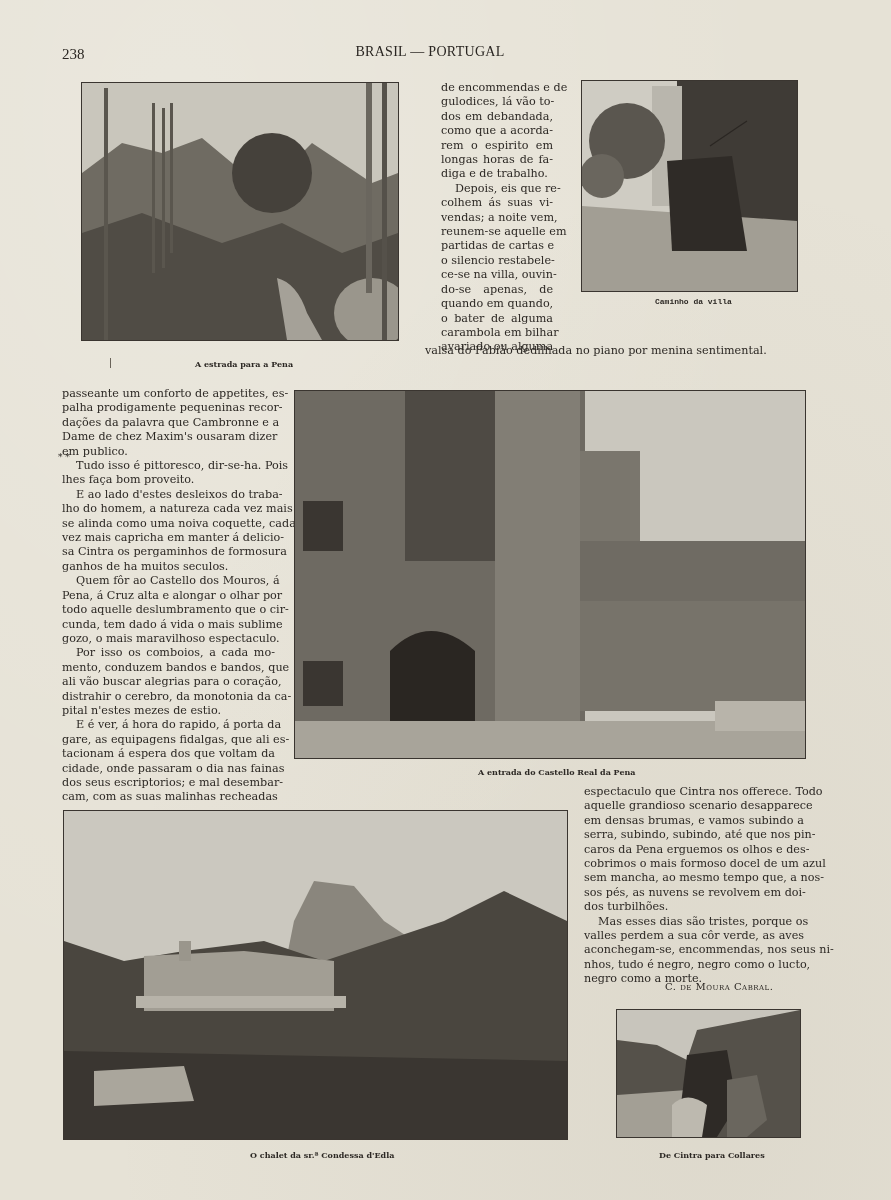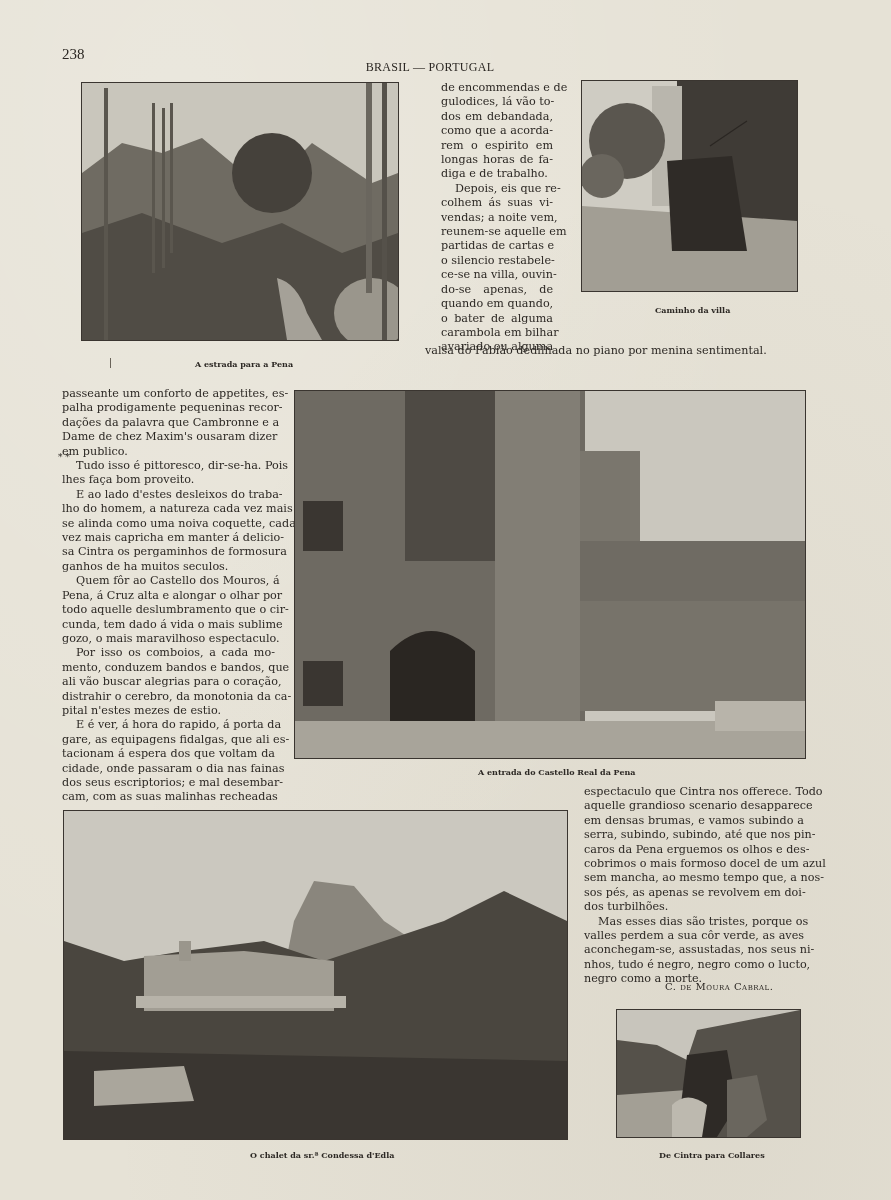"BRASIL — PORTUGAL" .running-head { font-size: 12px -> 14px; top: 60px -> 44px }
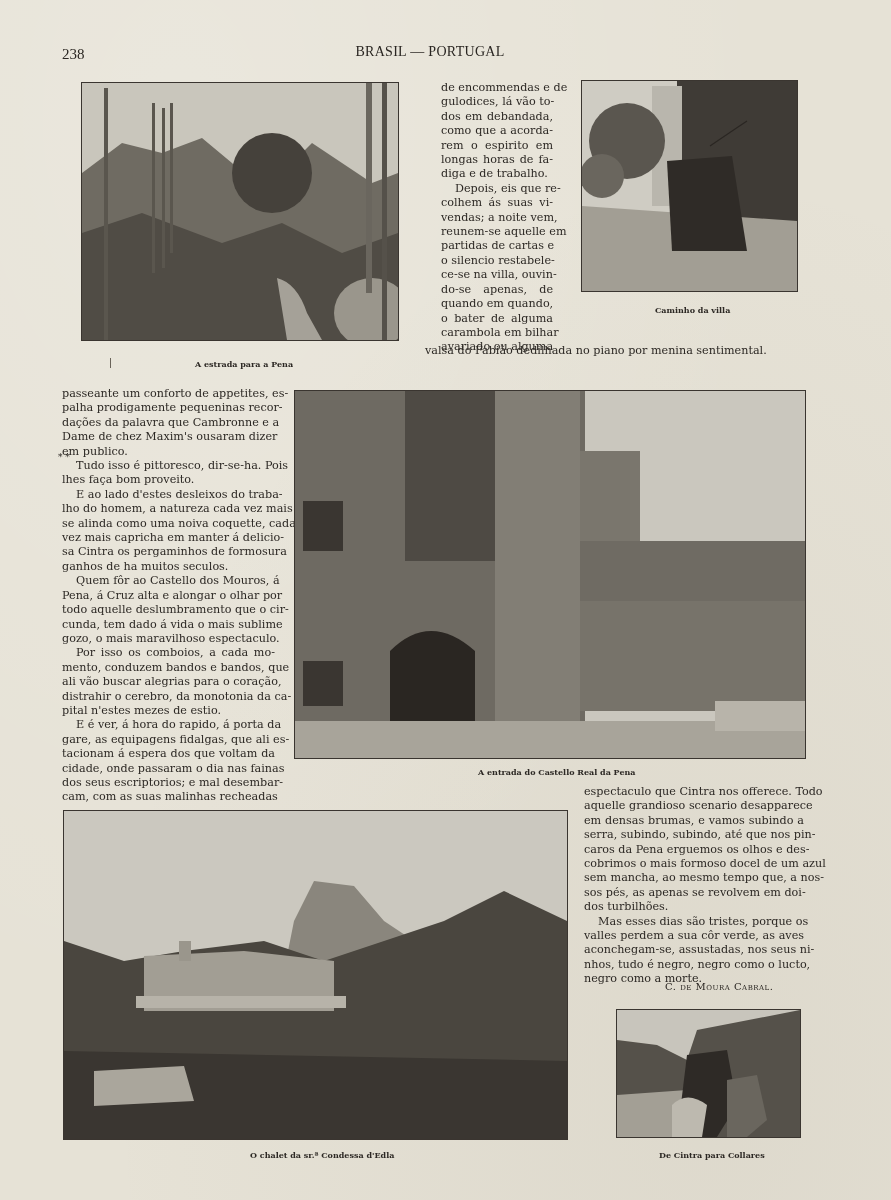"Caminho da villa" div.caption { font-family: none -> Liberation Mono, monospace; top: 305px -> 297px }
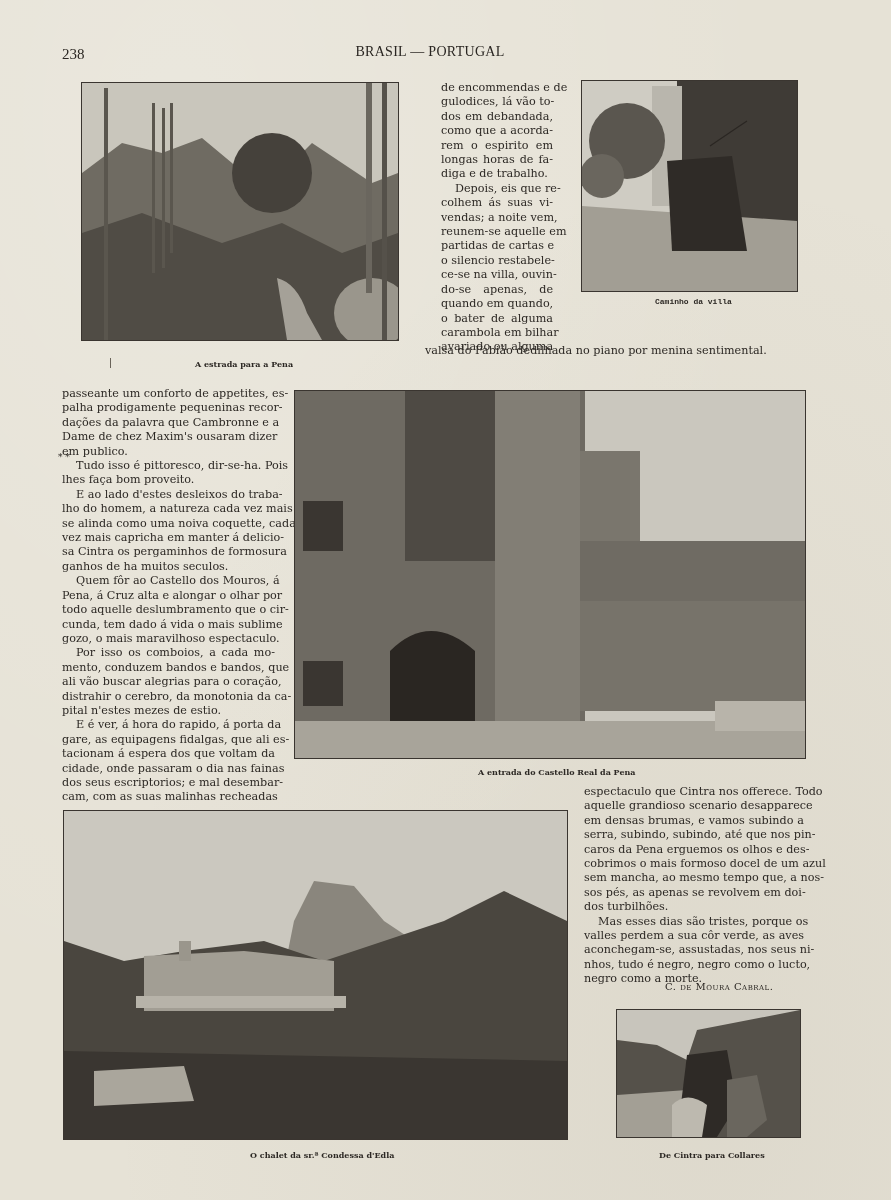"sos pés, as apenas se" span.line { text: apenas -> nuvens }
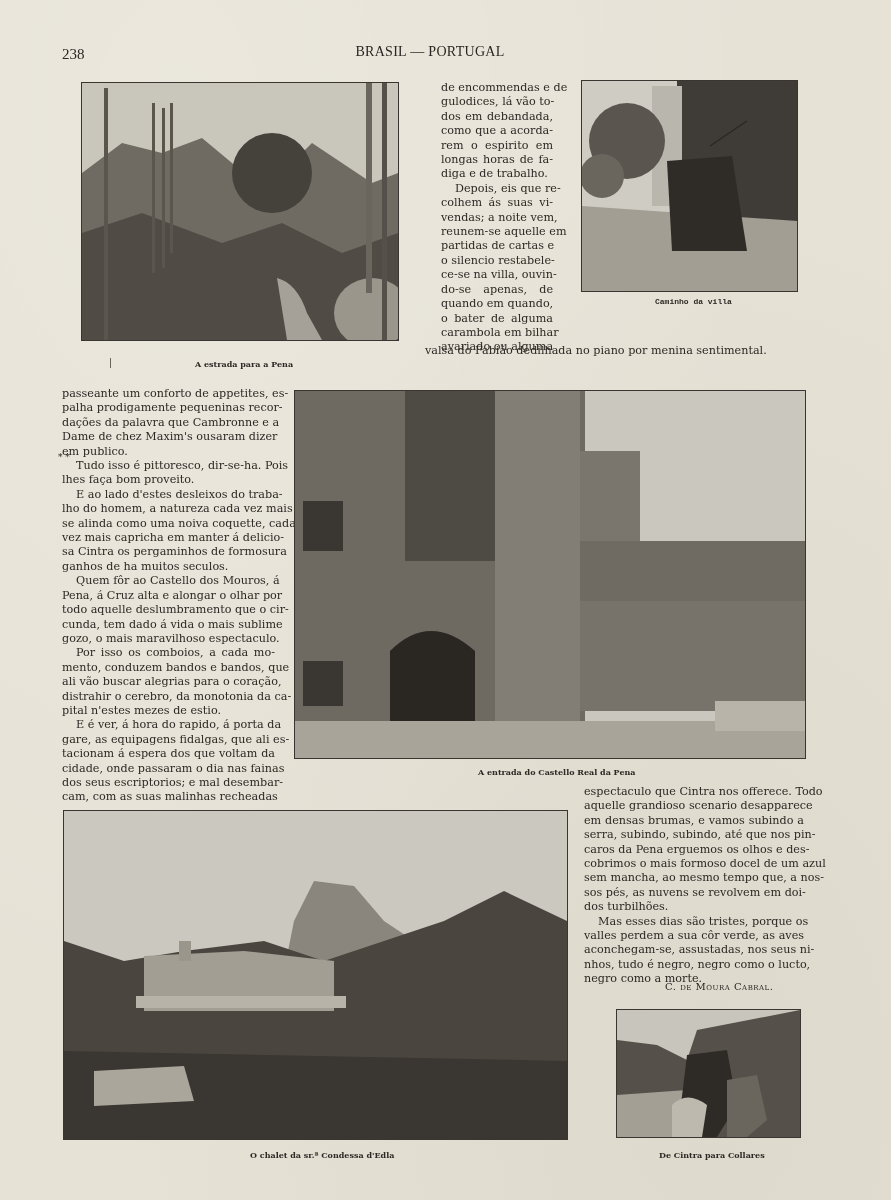"aconchegam-se, assustadas, nos seus ni-" span.line { text: assustadas -> encommendas }
